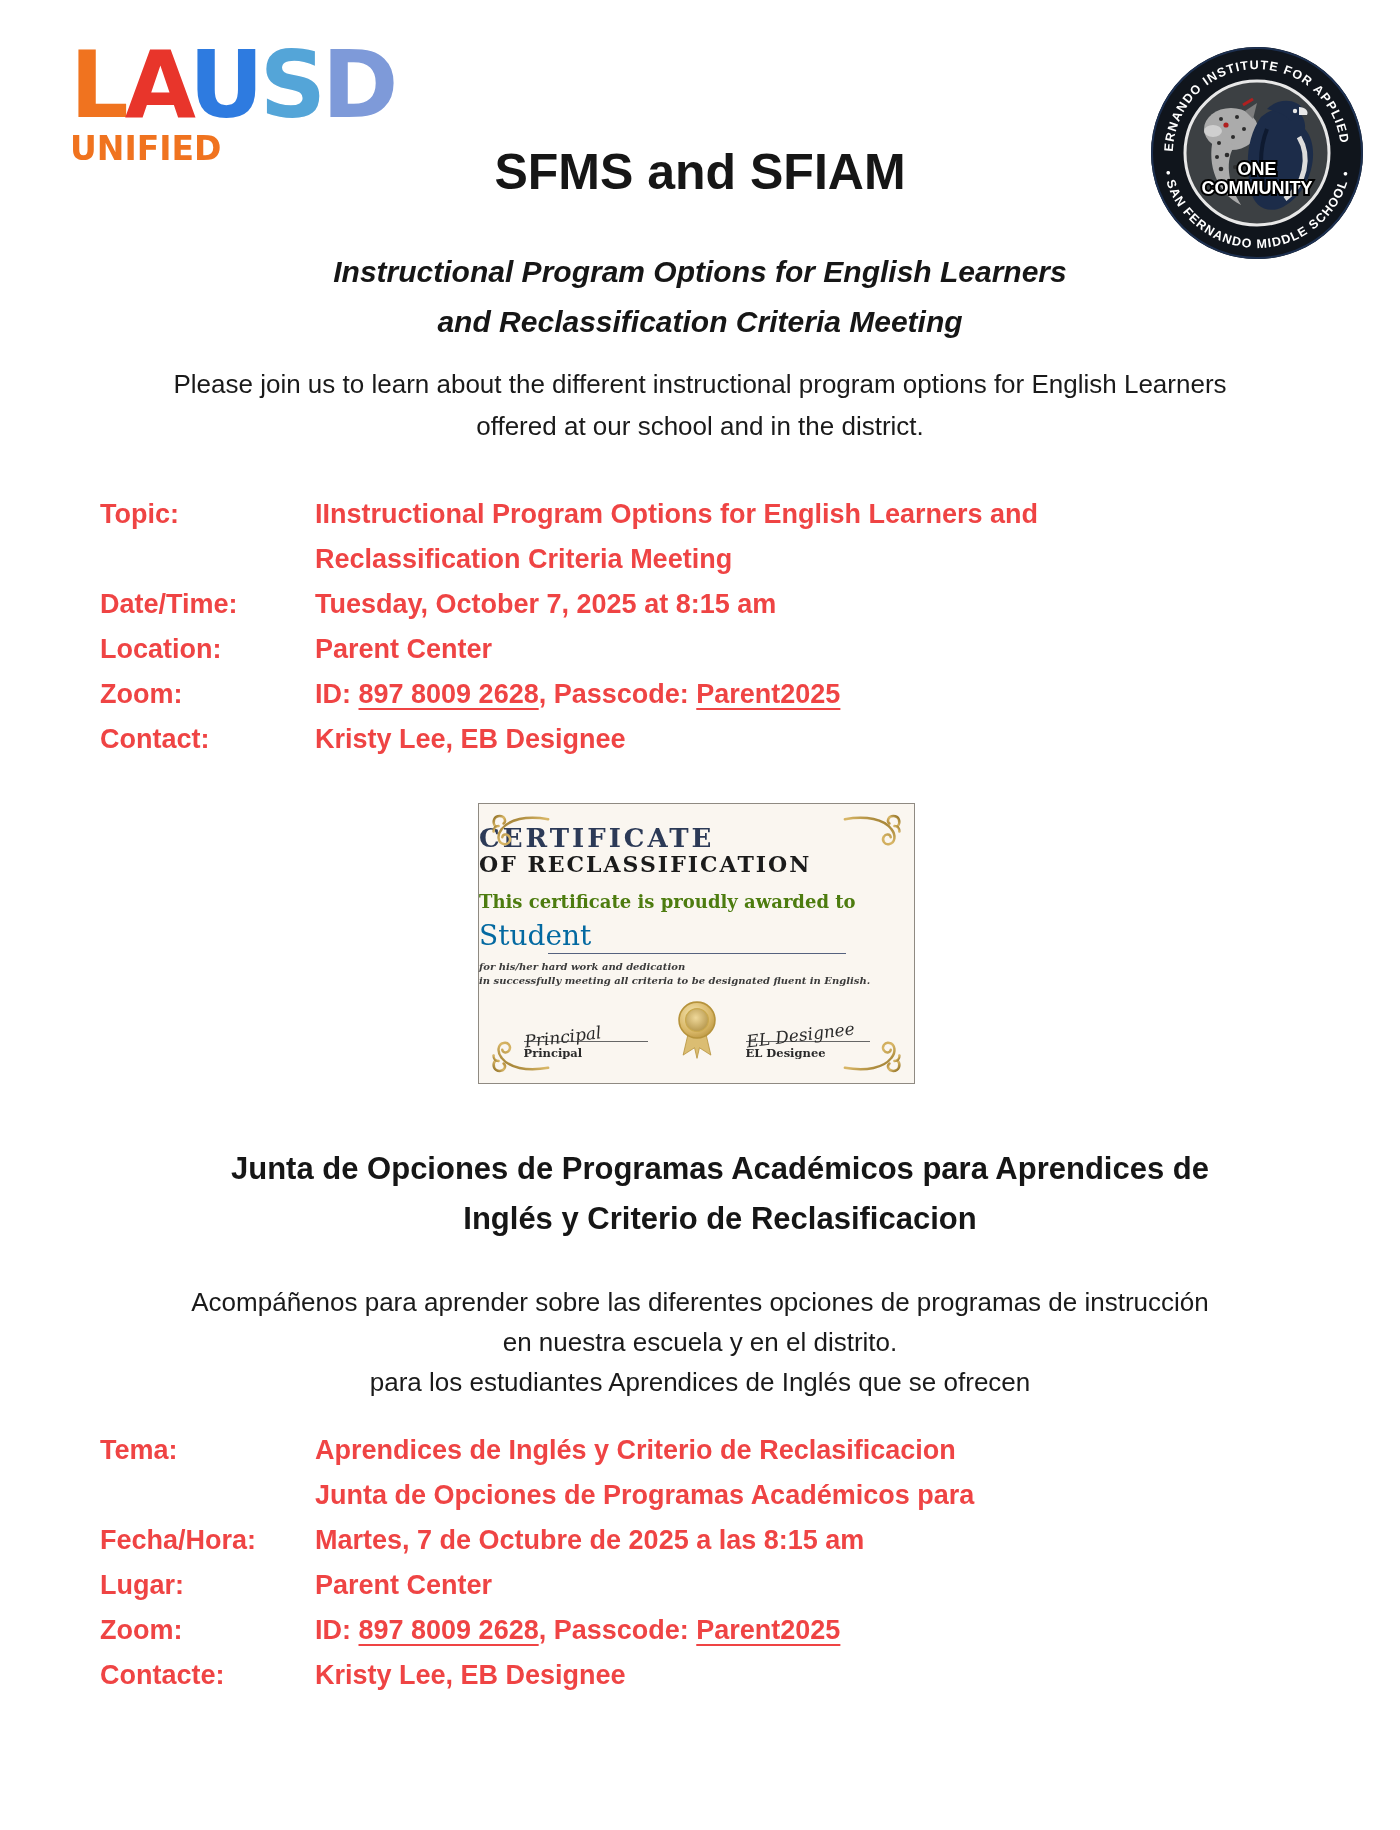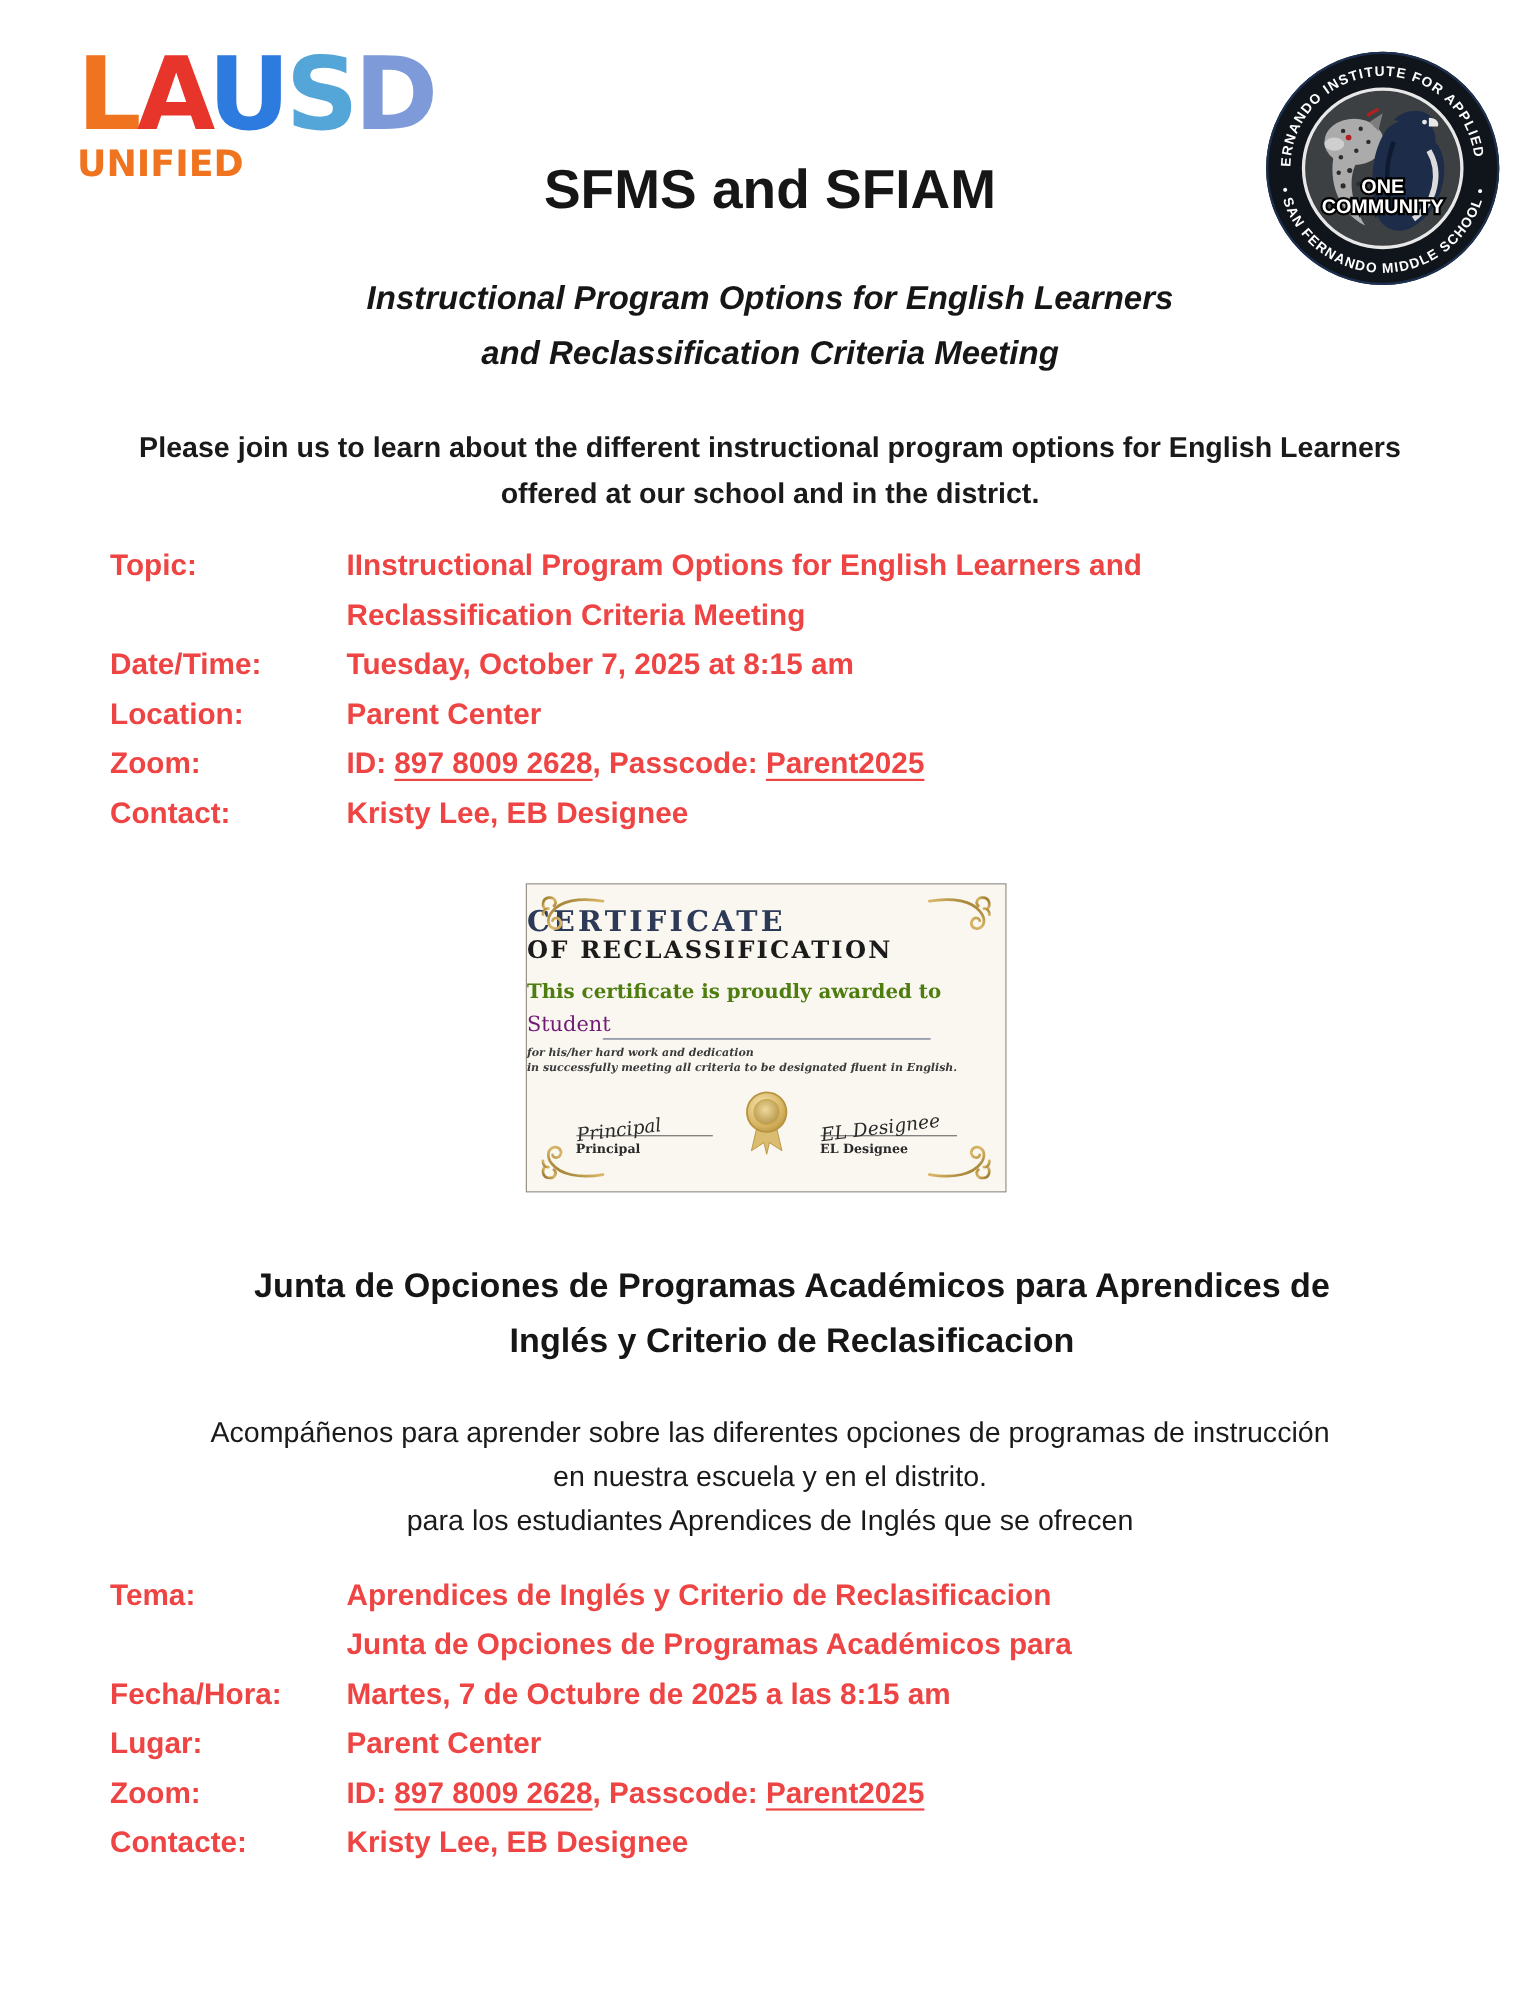"Please join us to learn" .intro-en { font-weight: bold -> none; top: 385px -> 363px }
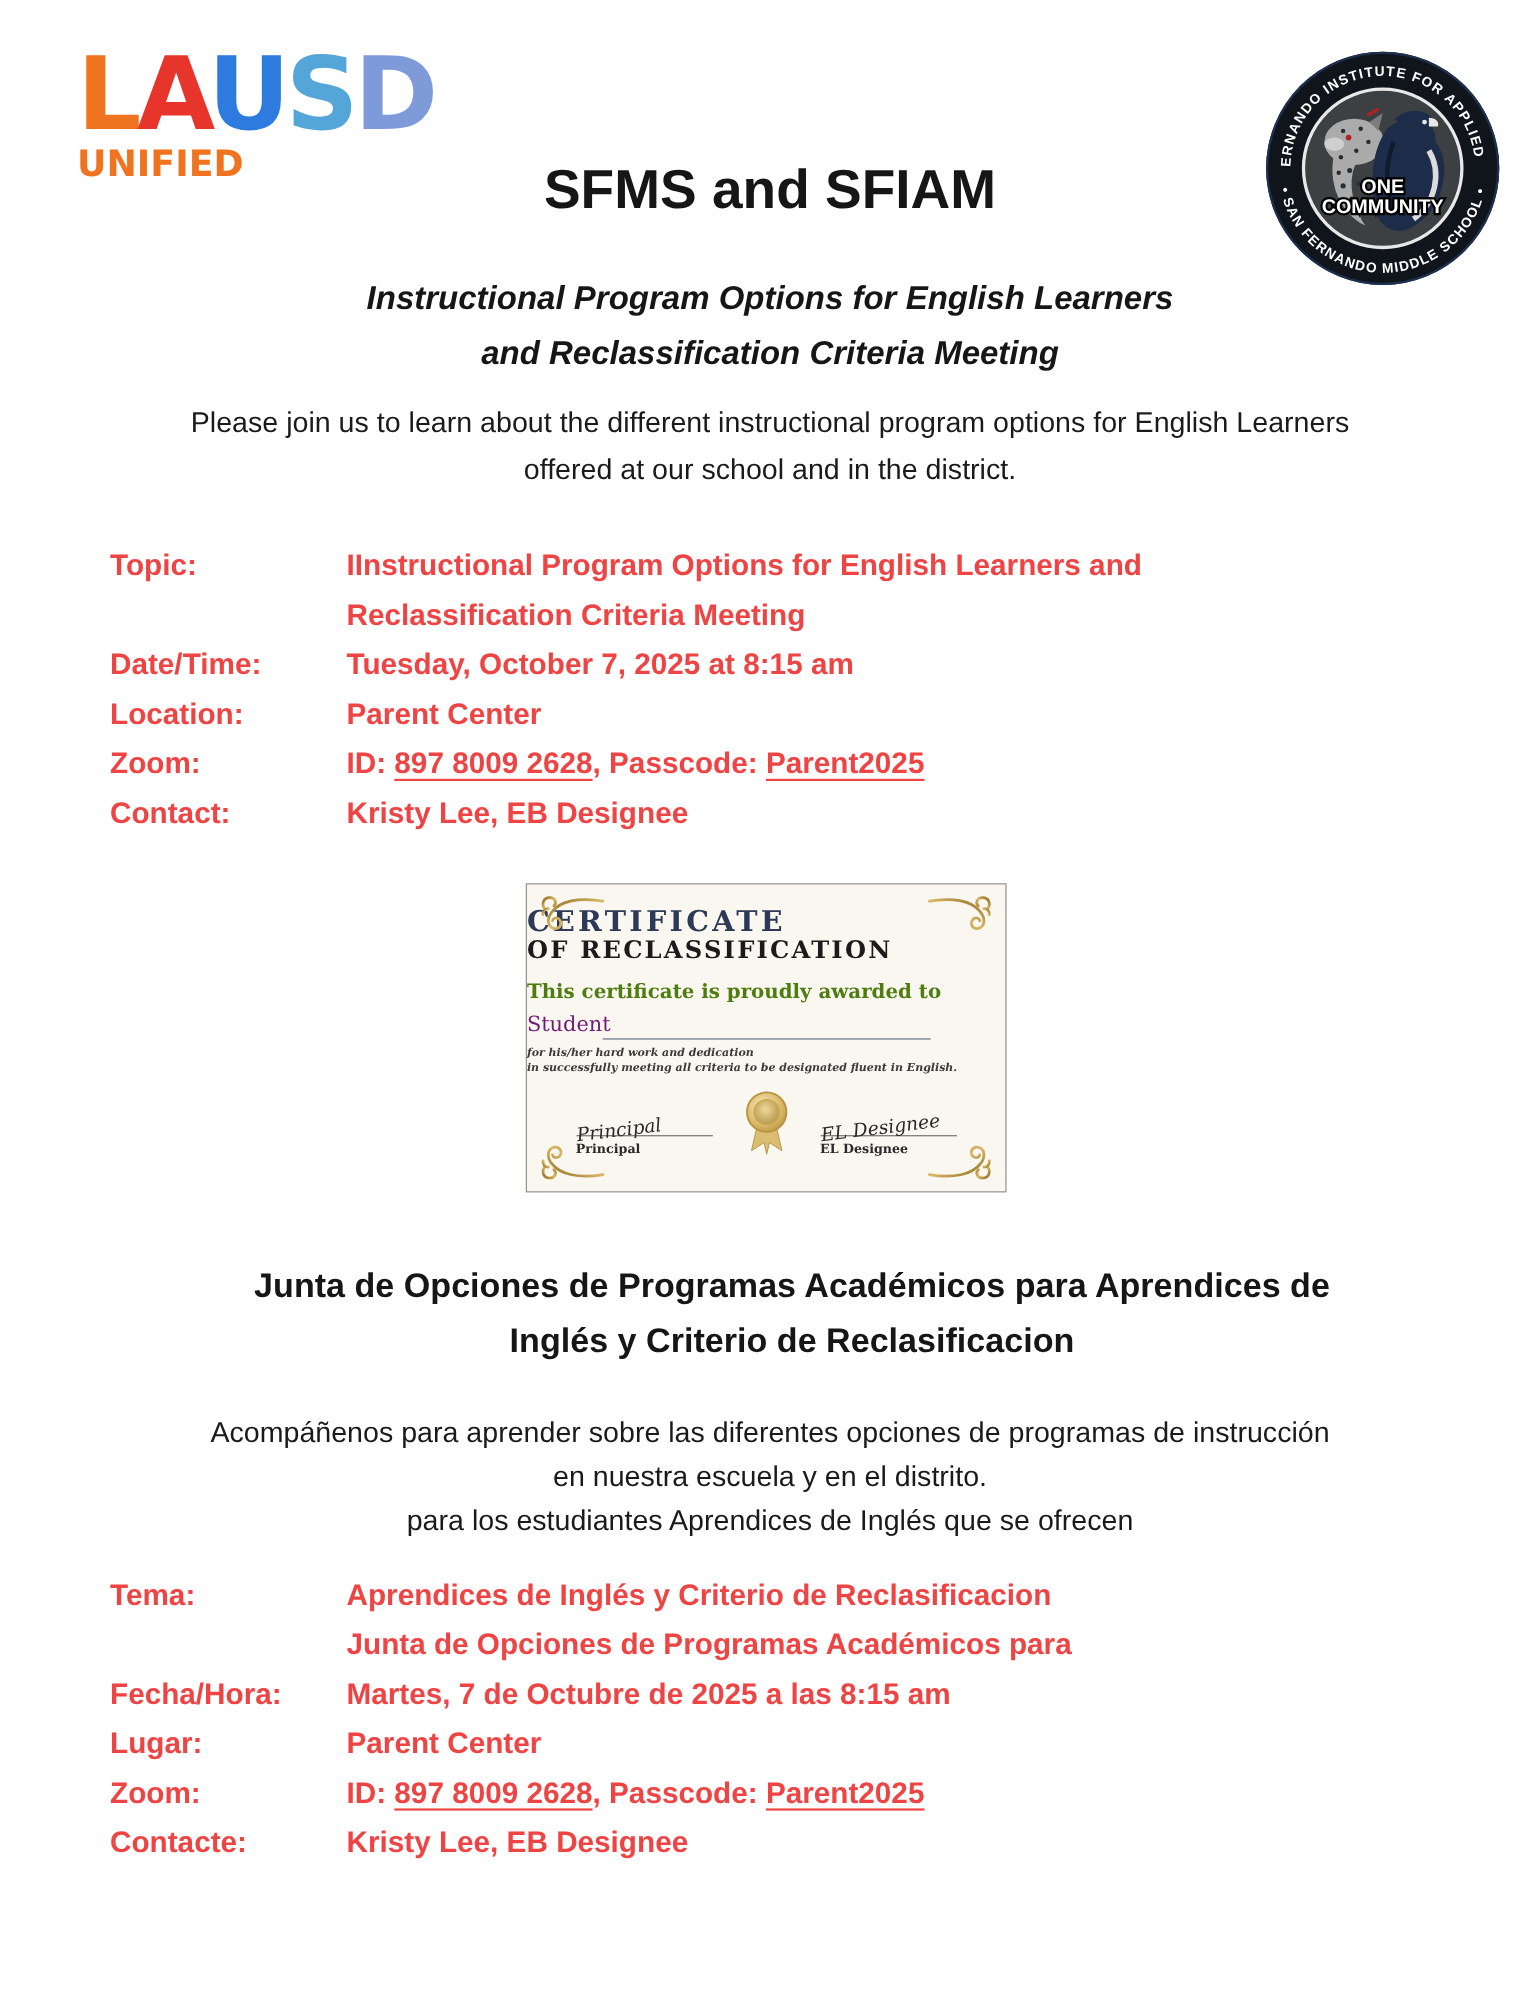"Student" .cert-recipient { color: #701a75 -> #0369a1; font-size: 19px -> 28px }
